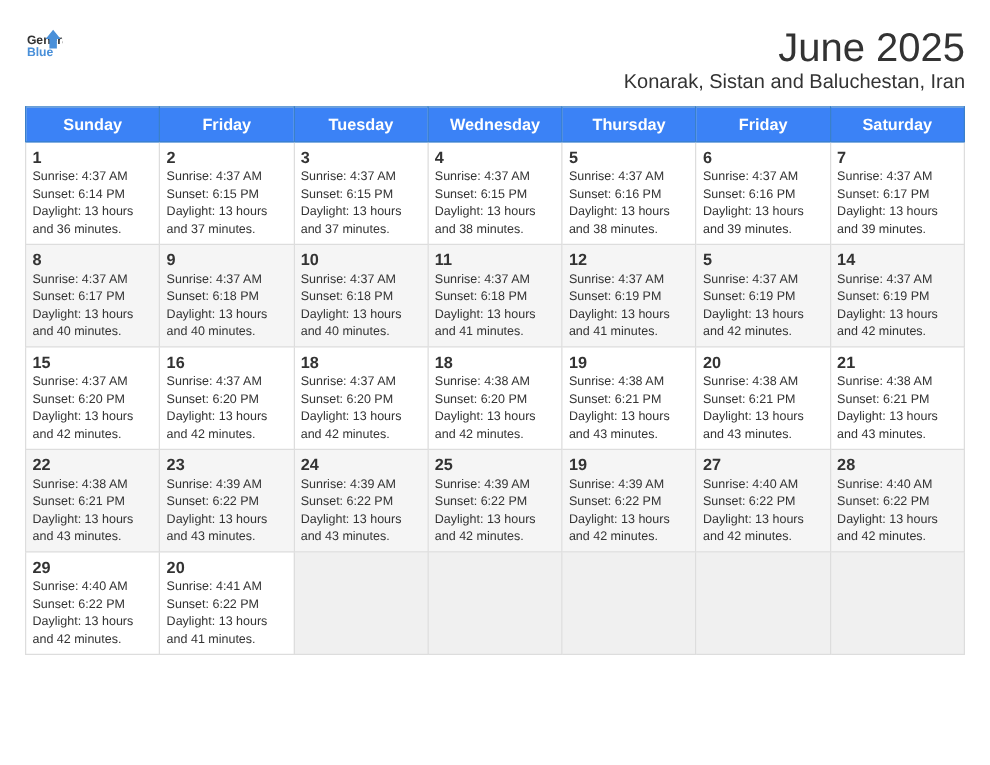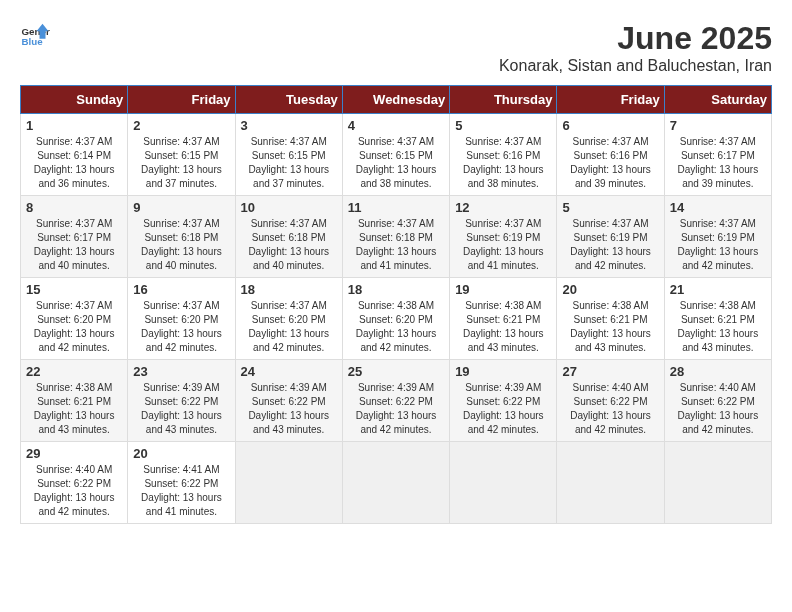"June 2025" .month-title { font-weight: bold -> normal }
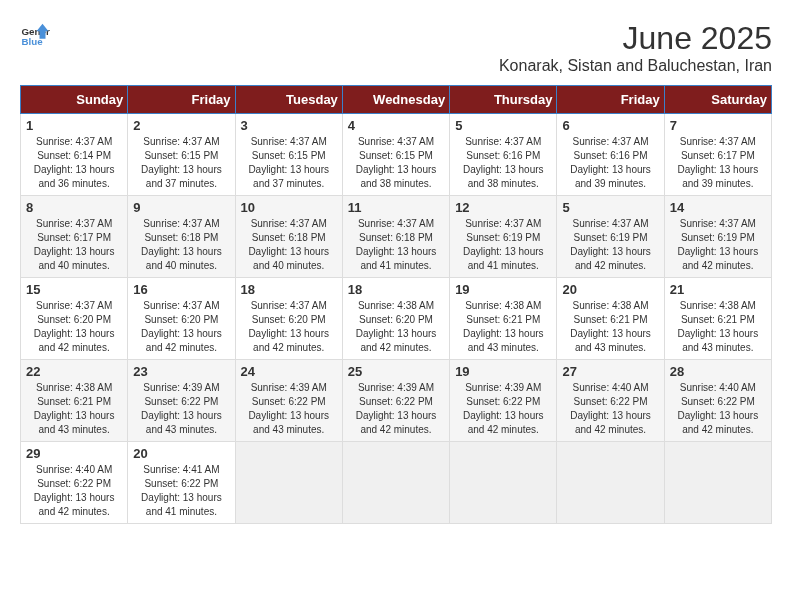"Sunday" thead tr th { background-color: #7f1d1d -> #3b82f6; text-align: right -> center }
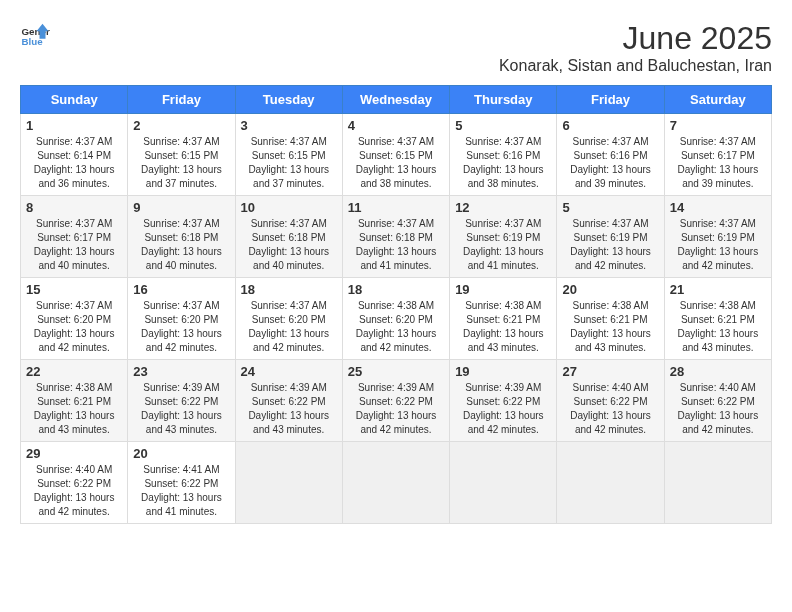"Sunrise: 4:37 AM Sunset: 6:14" .day-info { text-align: center -> none }
